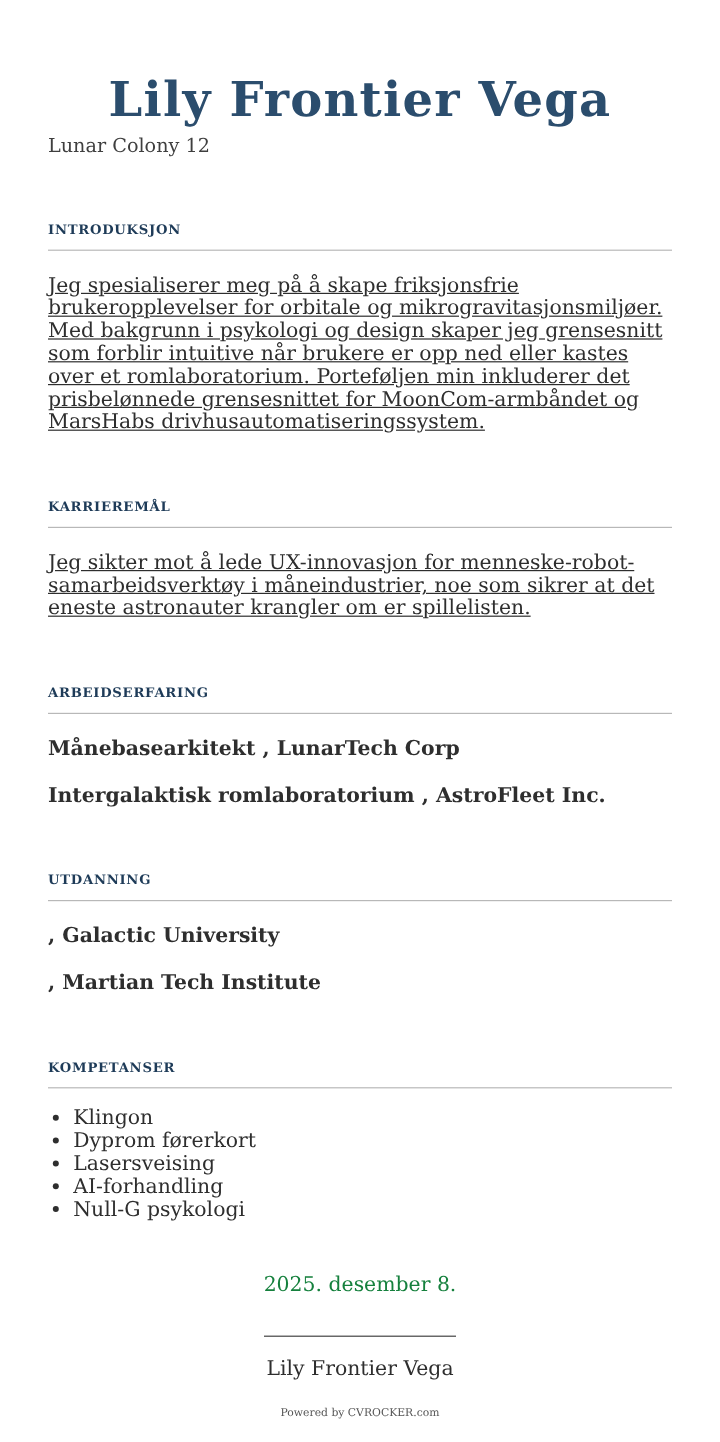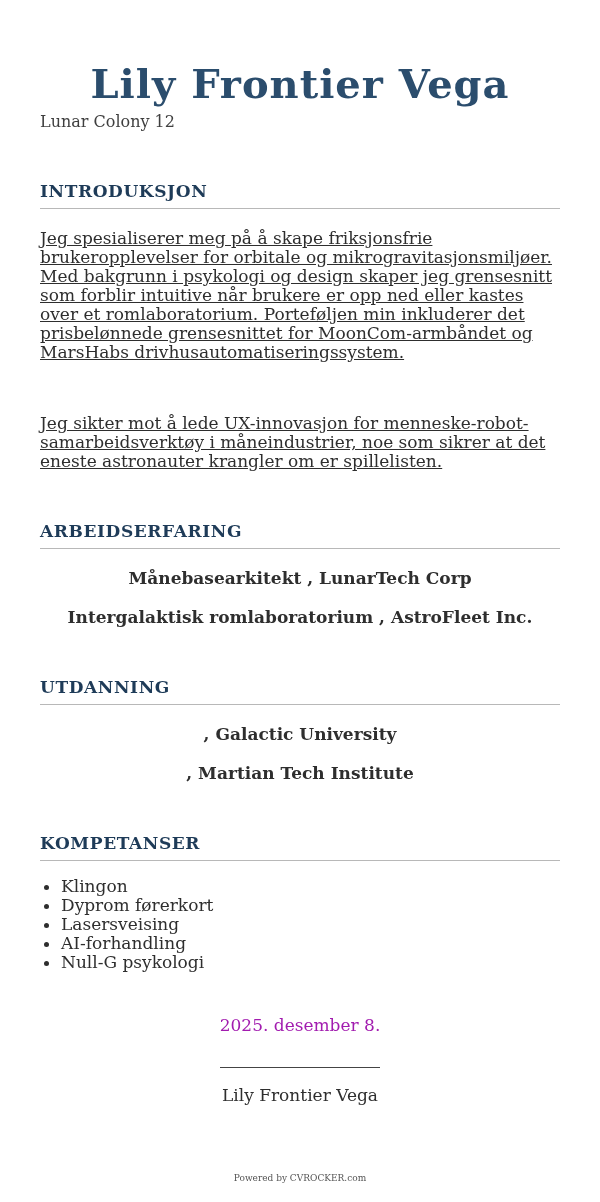"INTRODUKSJON" .section-heading { font-size: 17px -> 11px }
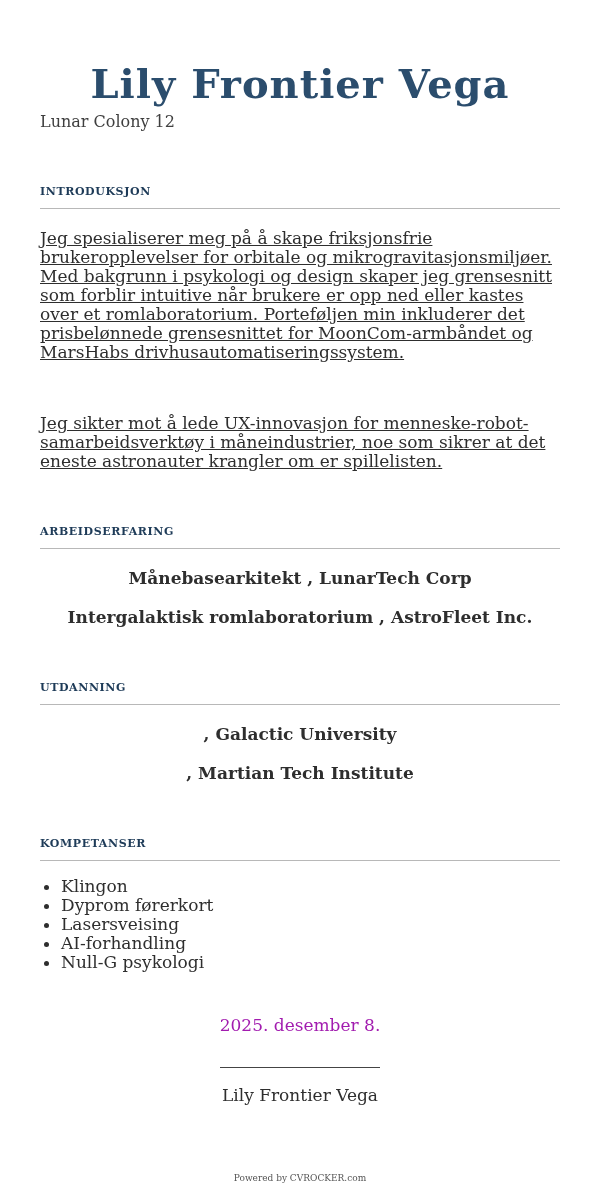"KARRIEREMÅL" h2.section-heading { html: none -> <h2>KARRIEREMÅL</h2> }
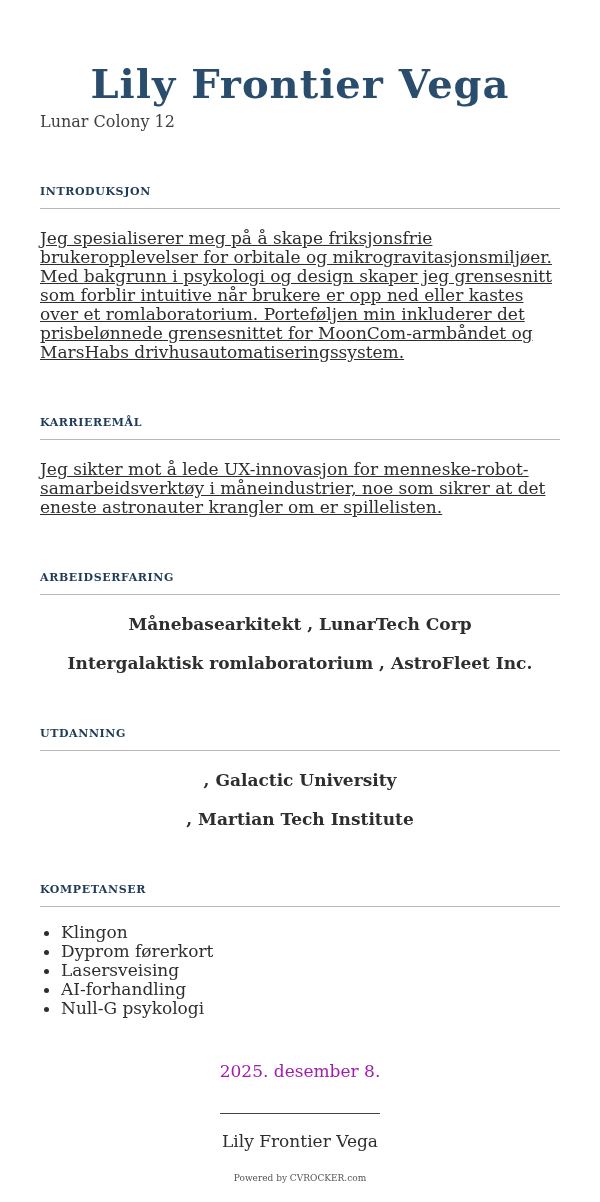"Månebasearkitekt , LunarTech Corp" .entry { text-align: center -> none }
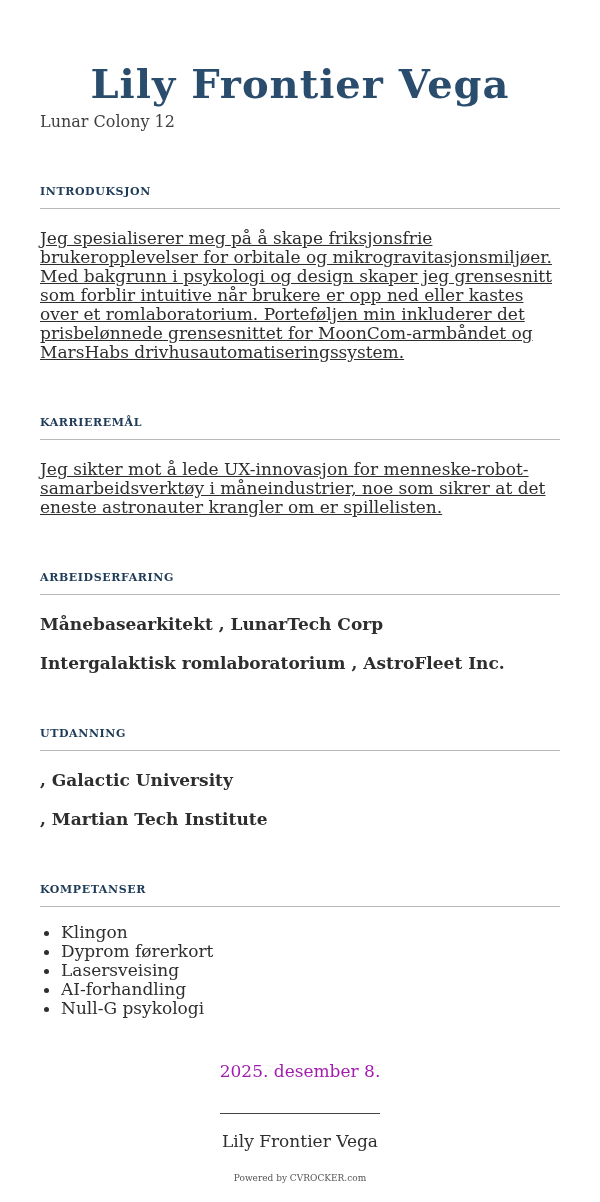"2025. desember 8." .sig-date { color: #a21caf -> #15803d }
